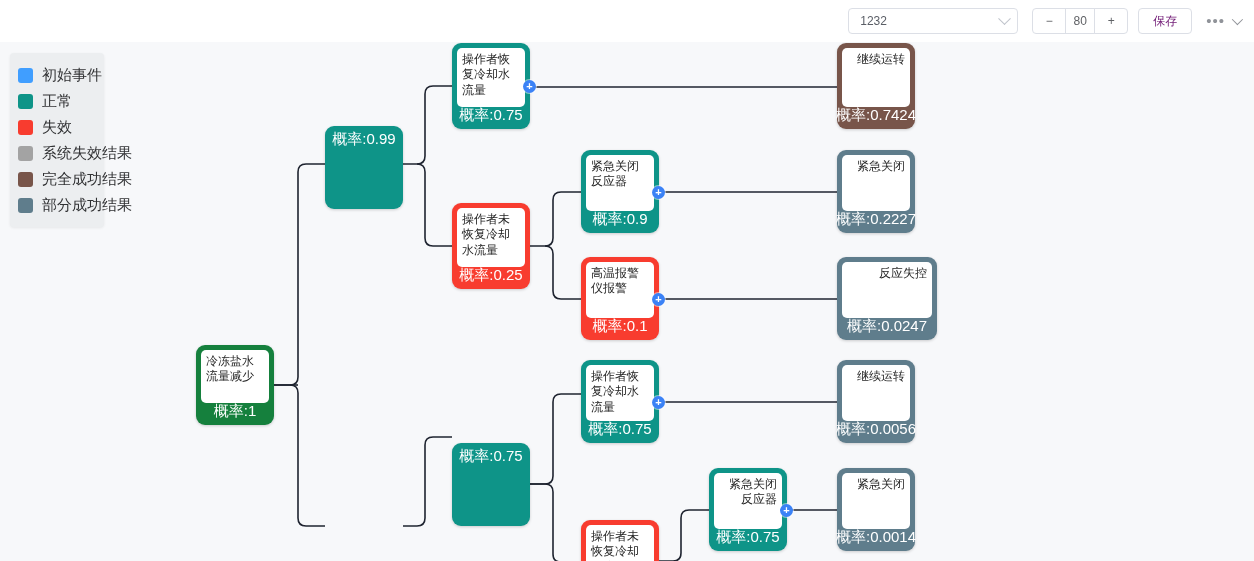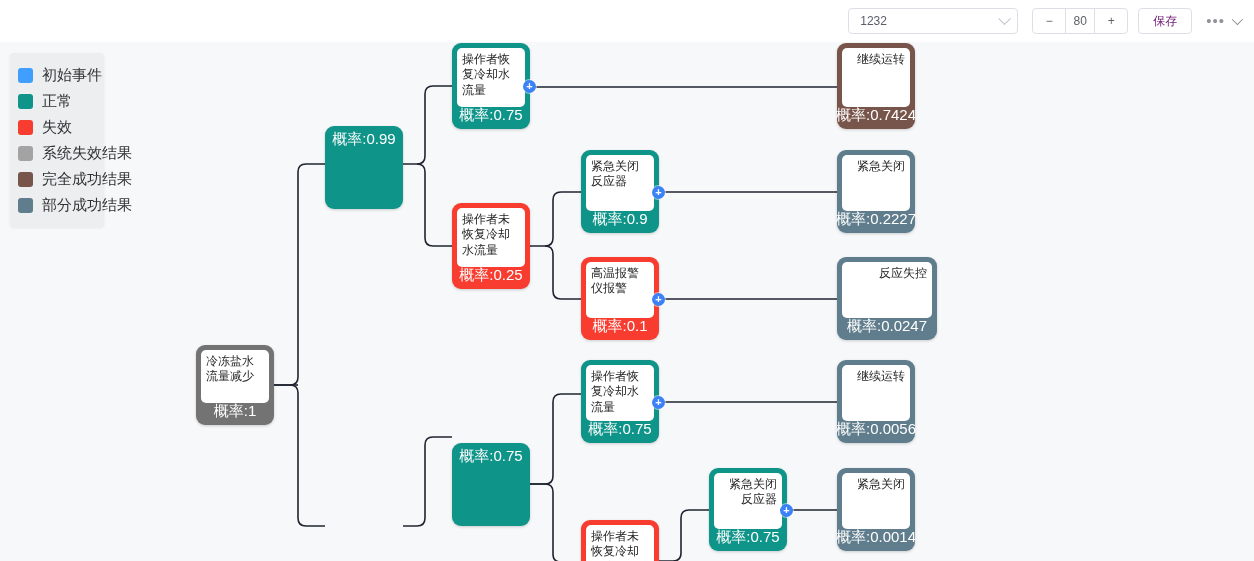"冷冻盐水流量减少" div.node { background: #737373 -> #15803d }
